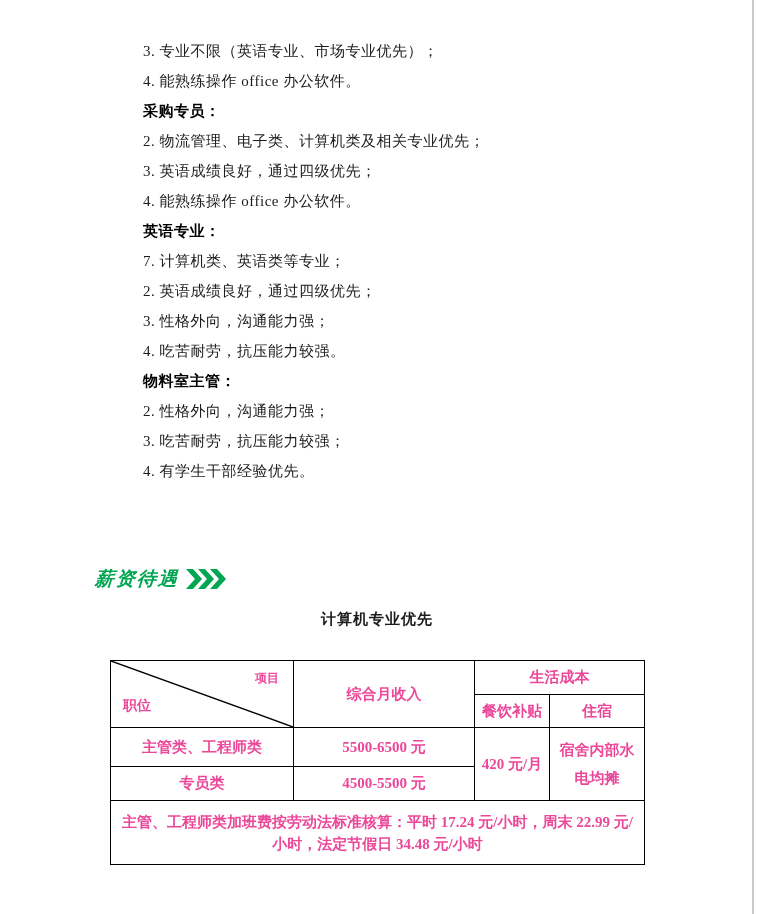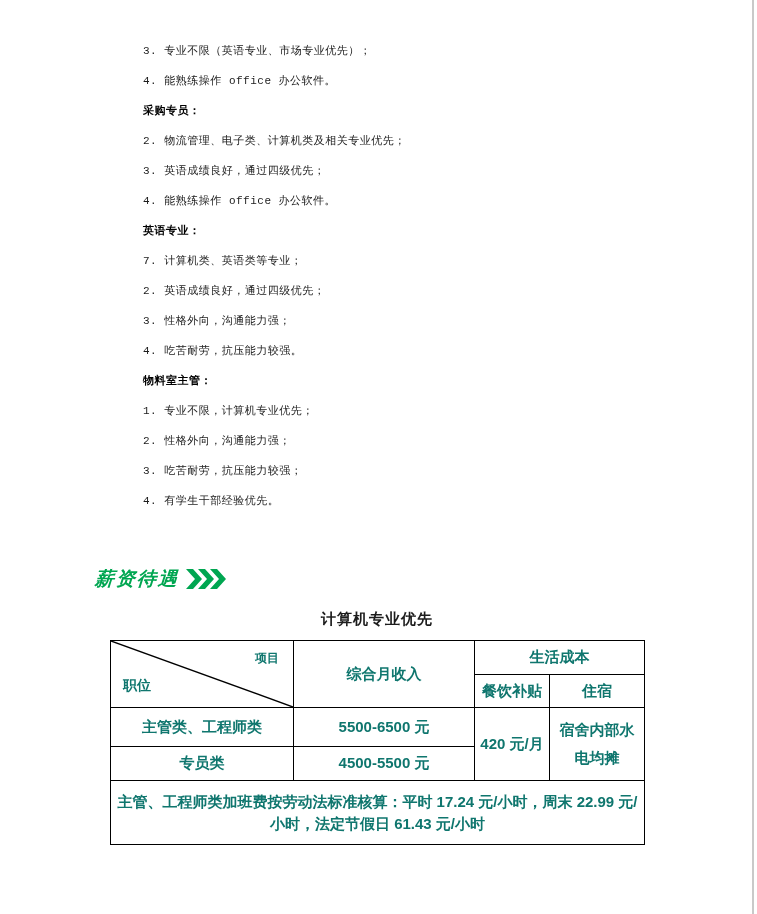"3. 专业不限（英语专业、市场专业优先）；" .line { font-family: Liberation Mono, monospace -> none; font-size: 11px -> 15px }
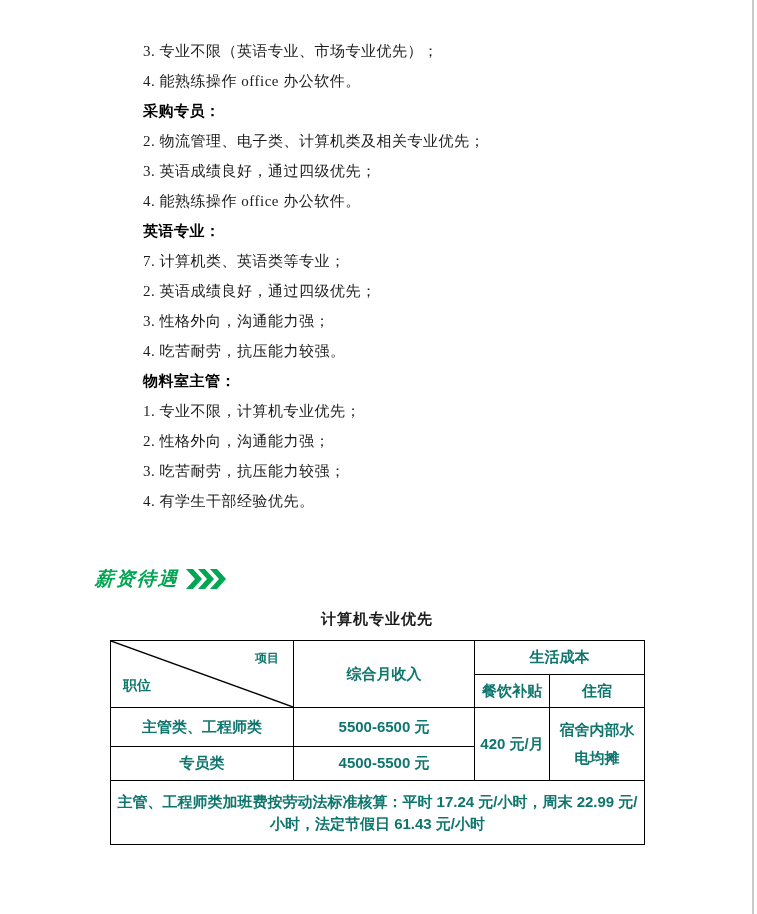"1. 专业不限，计算机专业优先；" div.line { html: <div>1. 专业不限，计算机专业优先；</div> -> none }
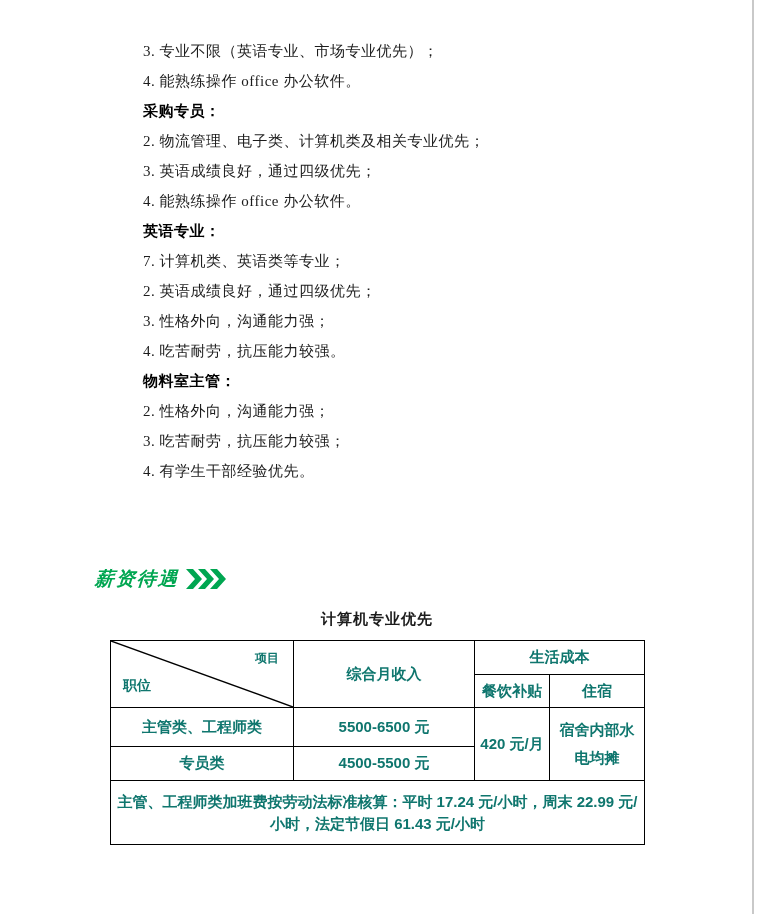"项目" table.salary { color: #0f766e -> #ec4899; font-family: Liberation Sans, sans-serif -> Liberation Serif, serif; top: 640px -> 660px }
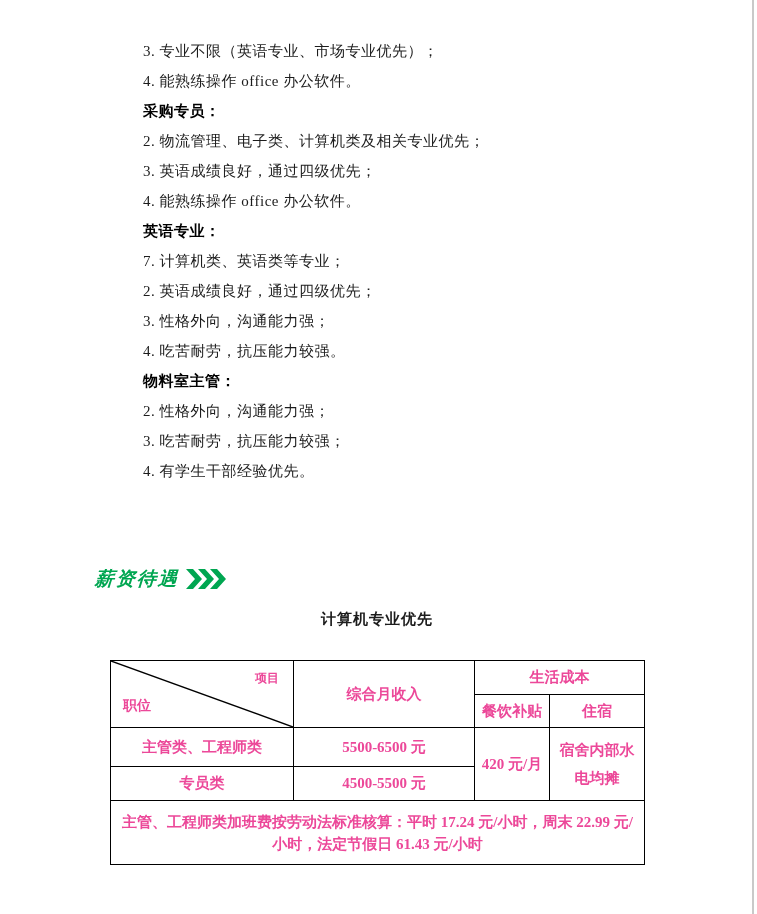"主管、工程师类加班费按劳动法标准核算：平时 17.24 元/小时，周末" td.footnote-cell { text: 61.43 -> 34.48 }
